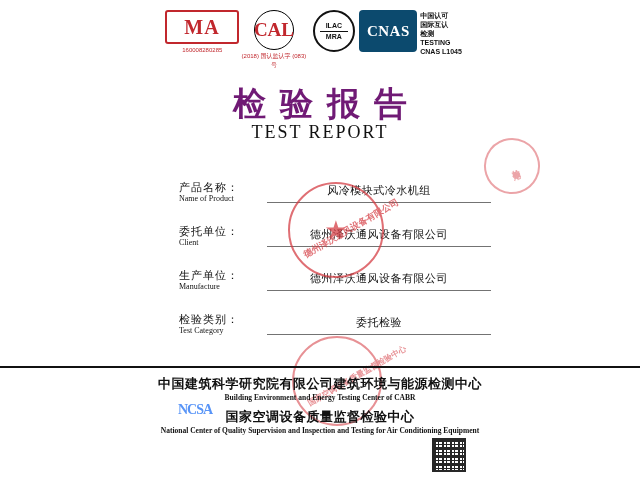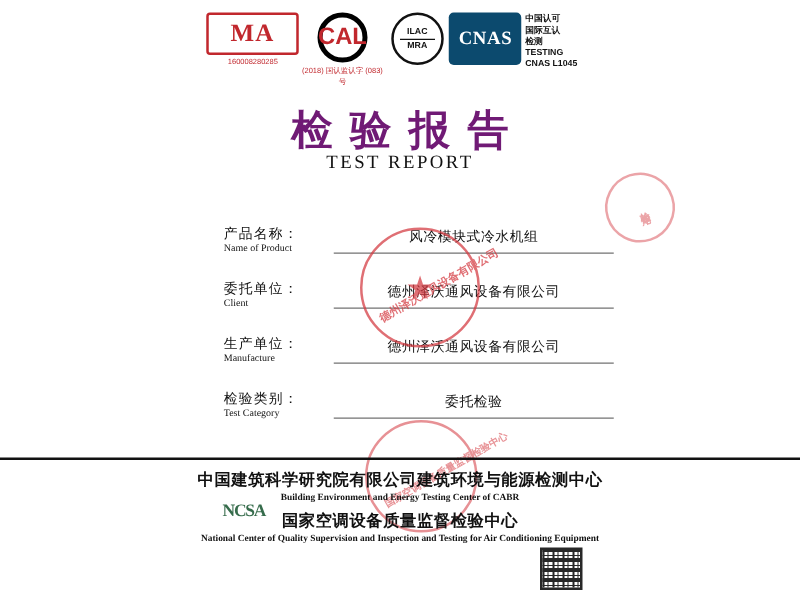"CAL" .cal-circle { border: 4px solid #000000 -> 1px solid #000000; font-family: Liberation Sans, sans-serif -> Liberation Serif, serif }
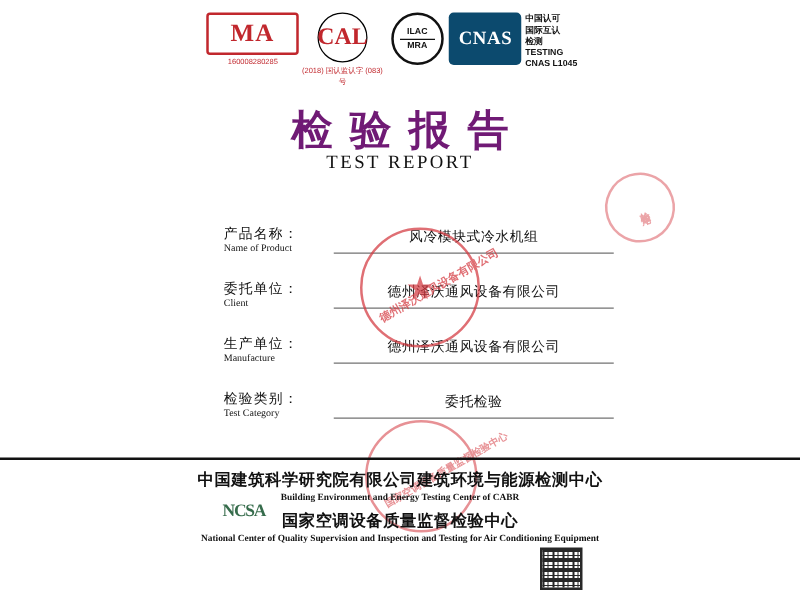"TEST REPORT" .title-en { font-size: 15px -> 18px }
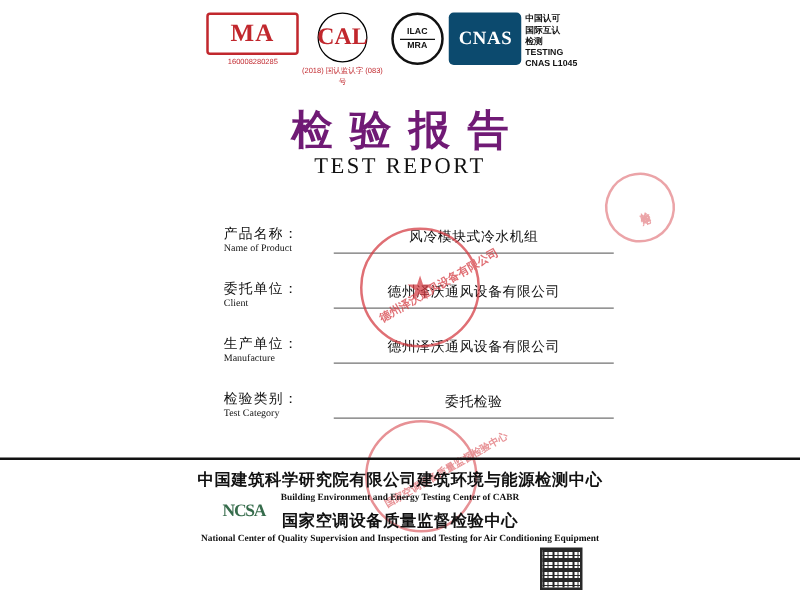"NCSA" .ncsa-logo { color: #14532d -> #3b82f6 }
